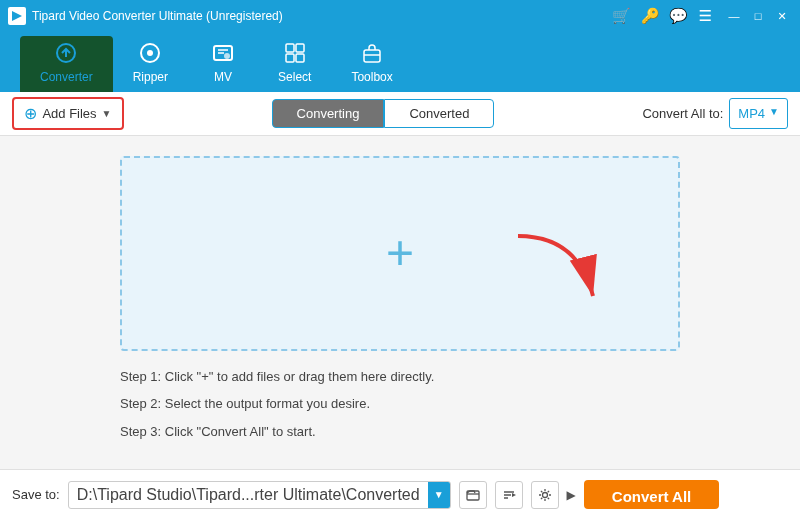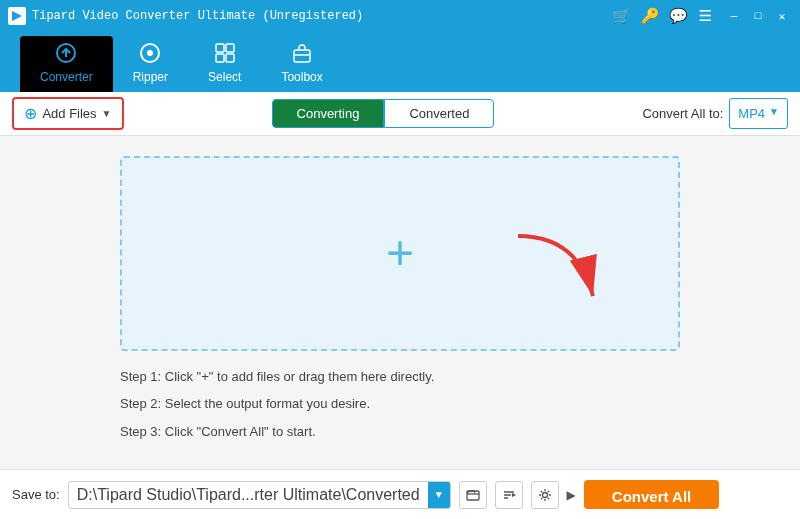"Tipard Video Converter Ultimate" #titlebar { font-family: Liberation Mono, monospace -> none }
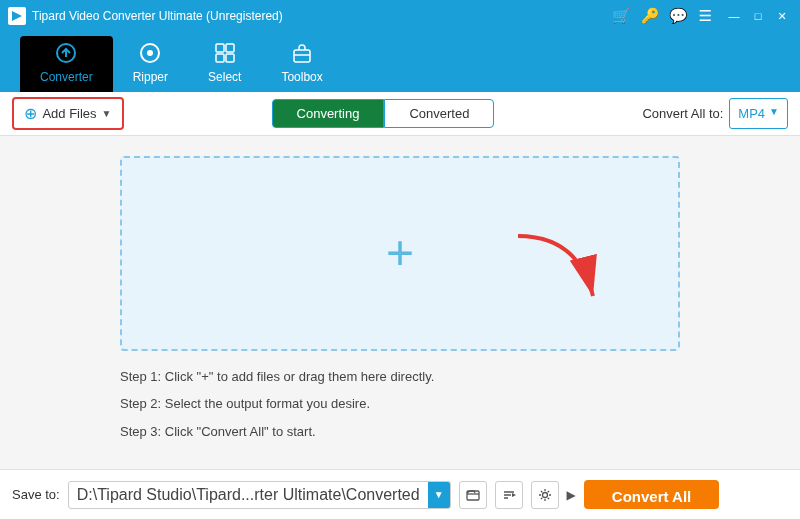"Converter" .nav-item.active { background: #000000 -> #14532d }
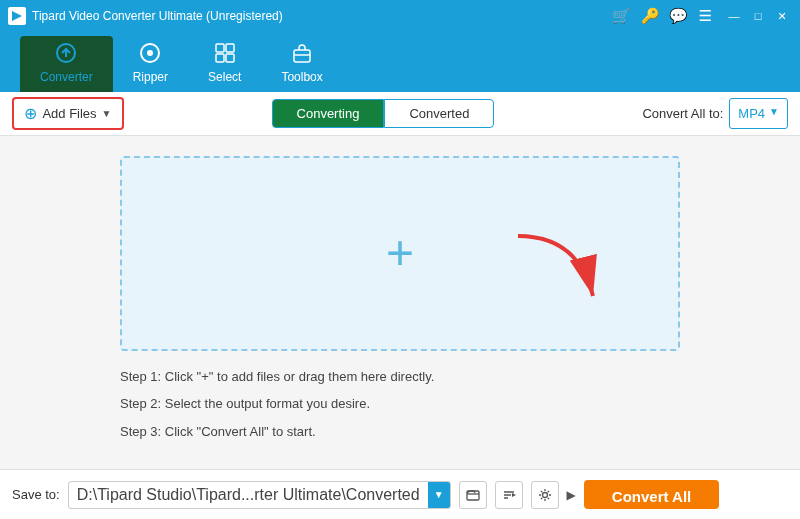"MV" div.nav-item { html: none -> <div> <span> <svg> <rect></rect> <path></path> <circle></circle> </svg> </span> <span>MV</span> </div> }
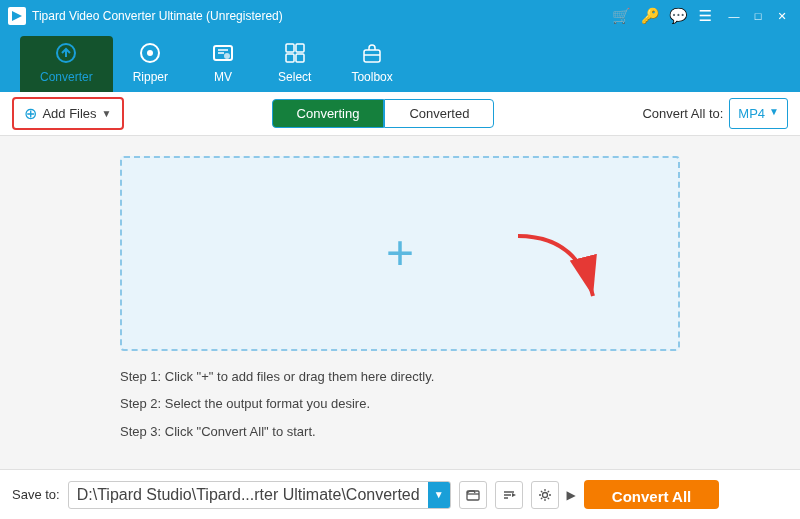"Converting" .tab-btn.active { background: #15803d -> #737373 }
